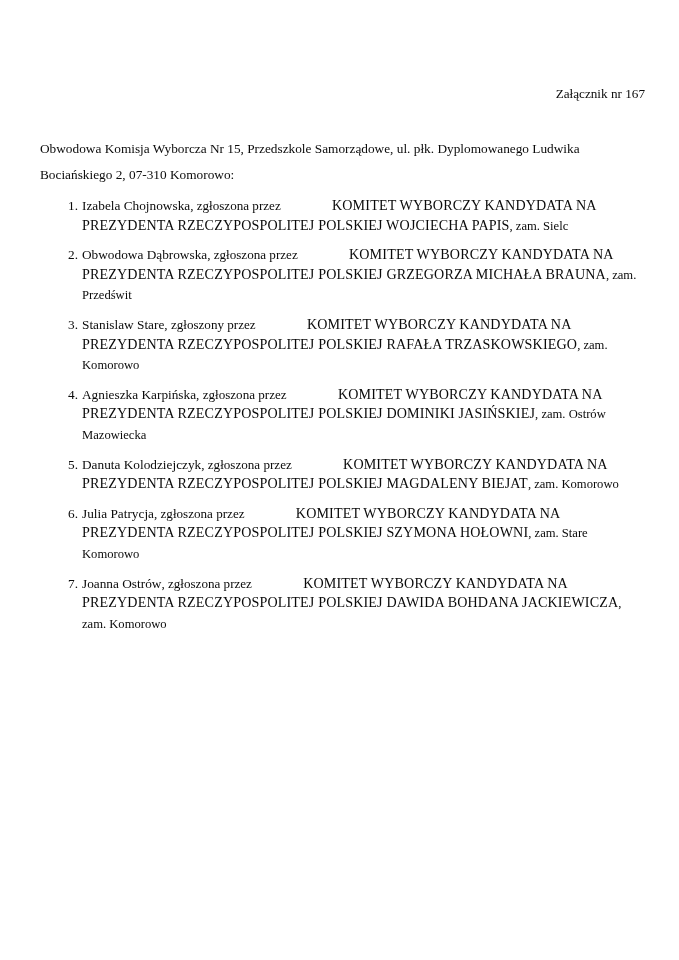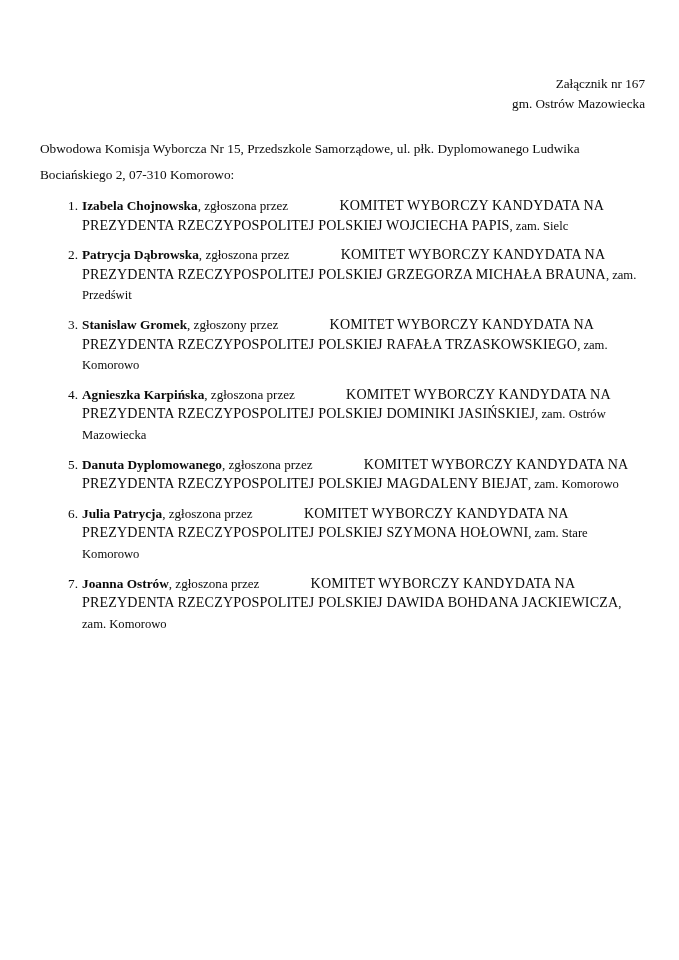"Załącznik nr 167" .header-block { top: 74px -> 84px }
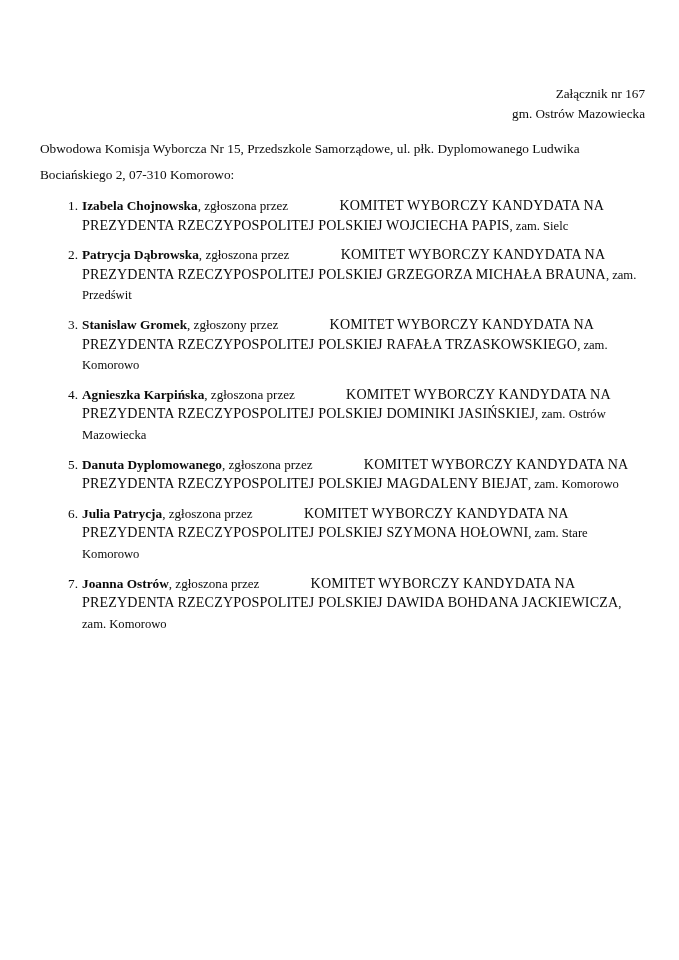"gm. Ostrów Mazowiecka" span.header-line { html: <span>gm. Ostrów Mazowiecka</span> -> none }
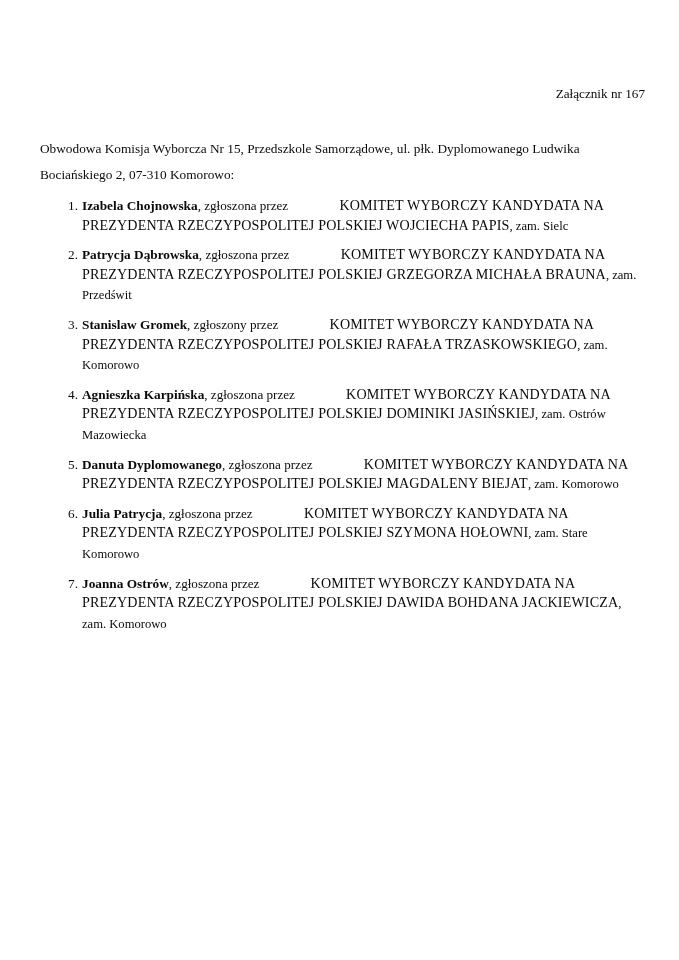"Izabela Chojnowska" .cand-name { font-weight: bold -> normal }
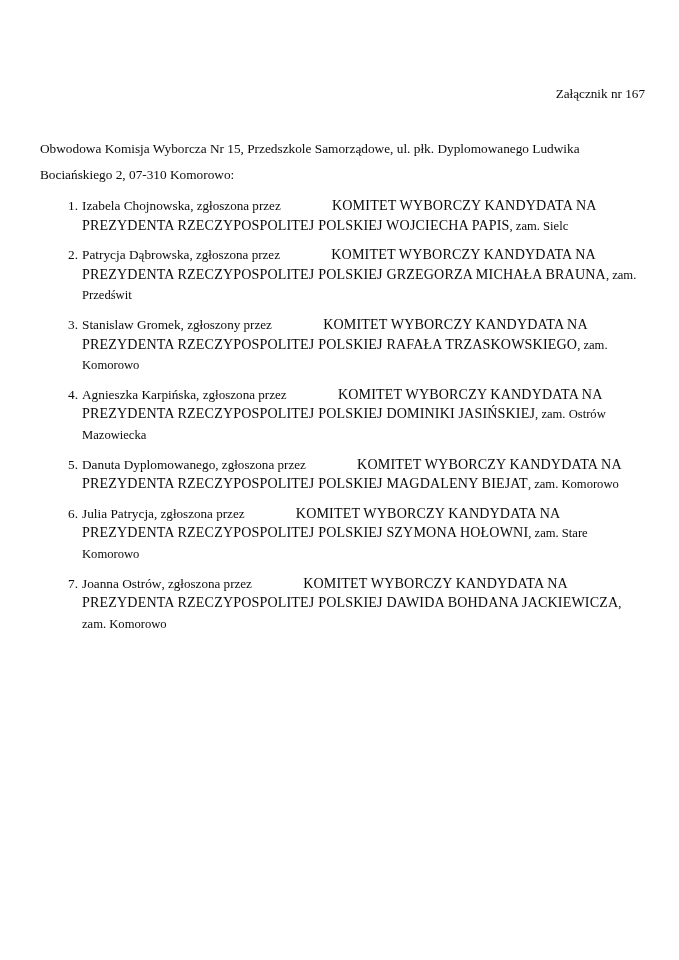"Patrycja Dąbrowska" span.cand-name { text: Patrycja -> Obwodowa }
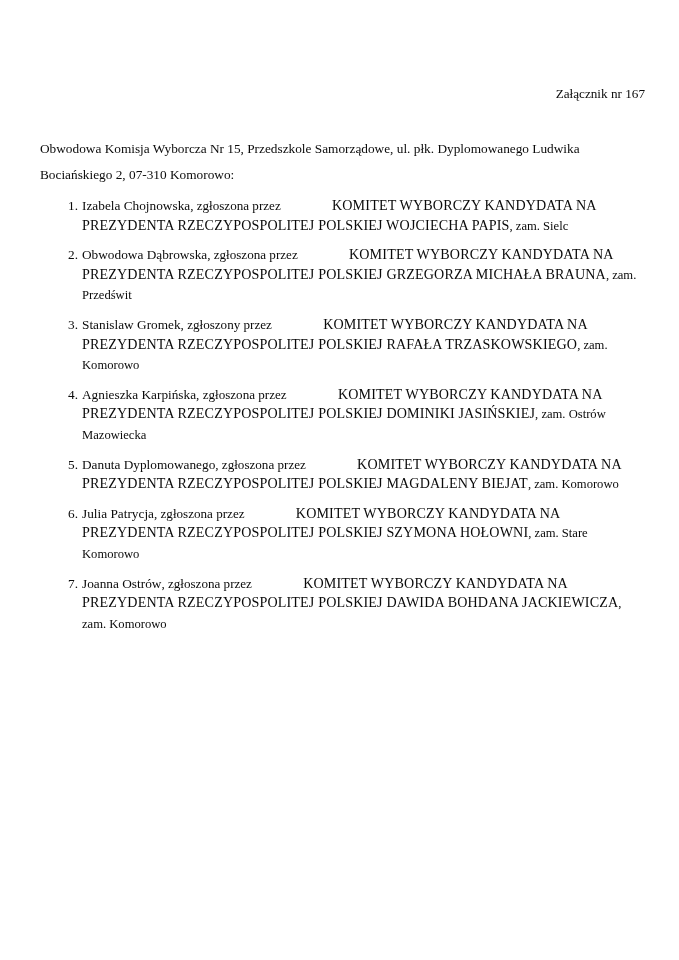"Stanislaw Gromek" span.cand-name { text: Gromek -> Stare }
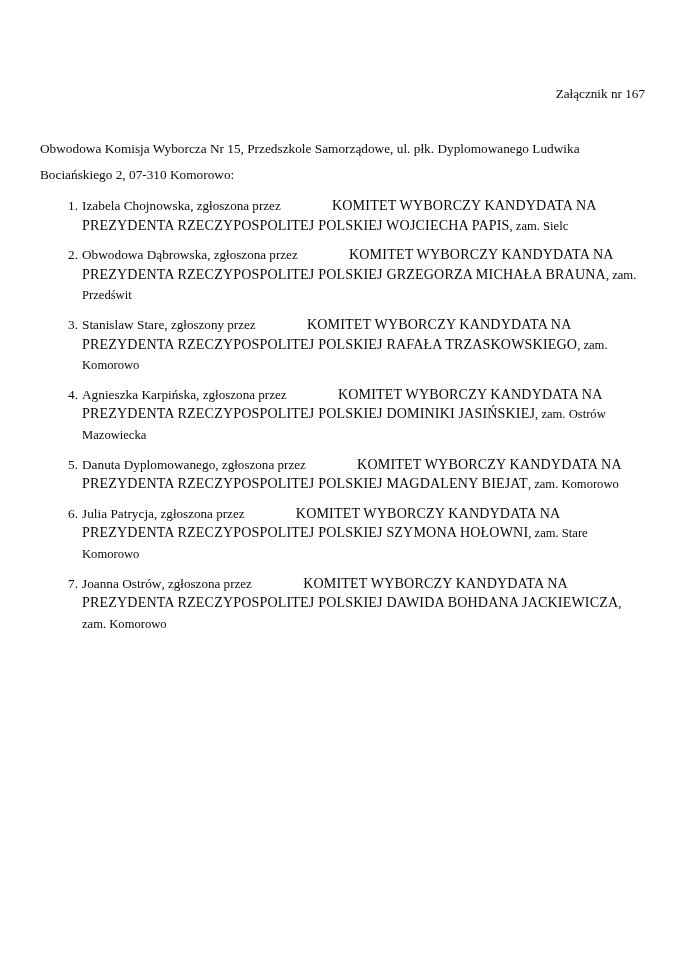"Danuta Dyplomowanego" span.cand-name { text: Dyplomowanego -> Kolodziejczyk }
